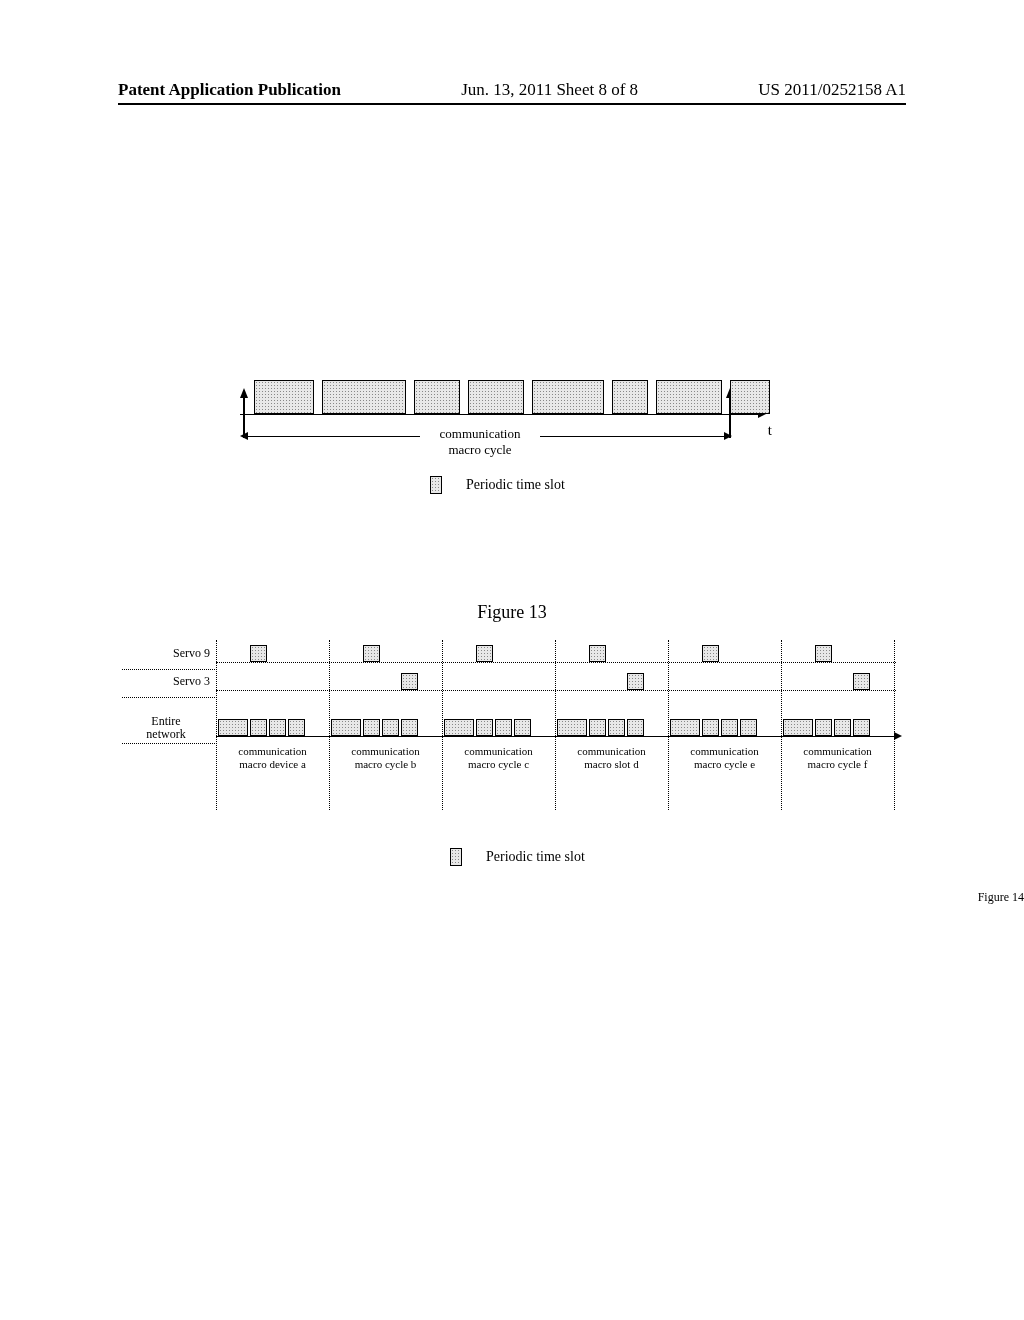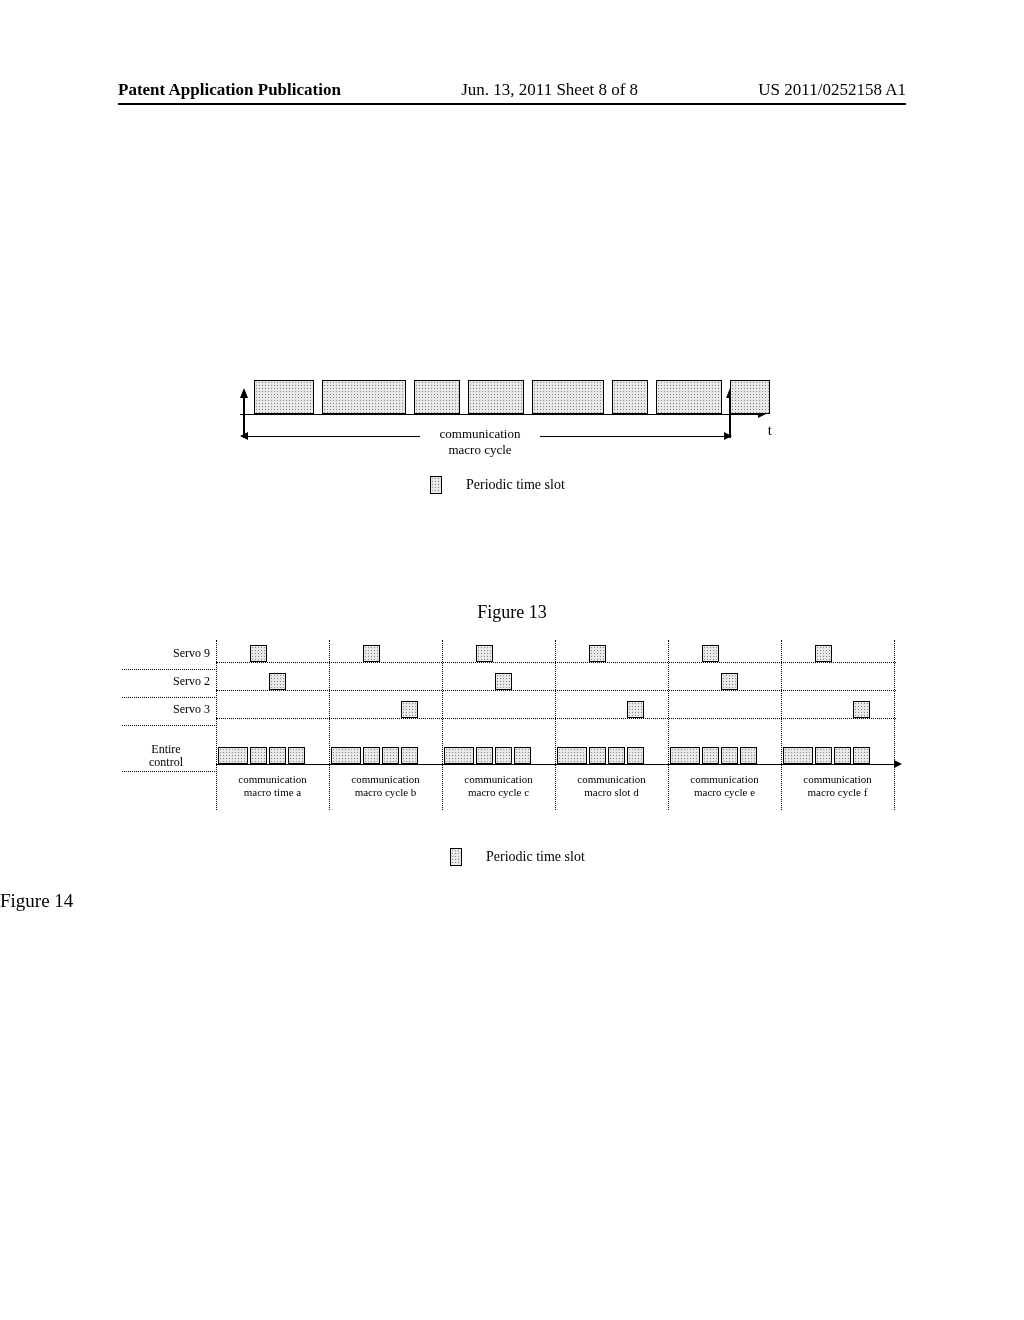"Servo 2" div.fig14-row { html: <div> <div>Servo 2</div> <div></div> <div> <div></div> <div></div> <div></div> <div></div> </div> </div> -> none }
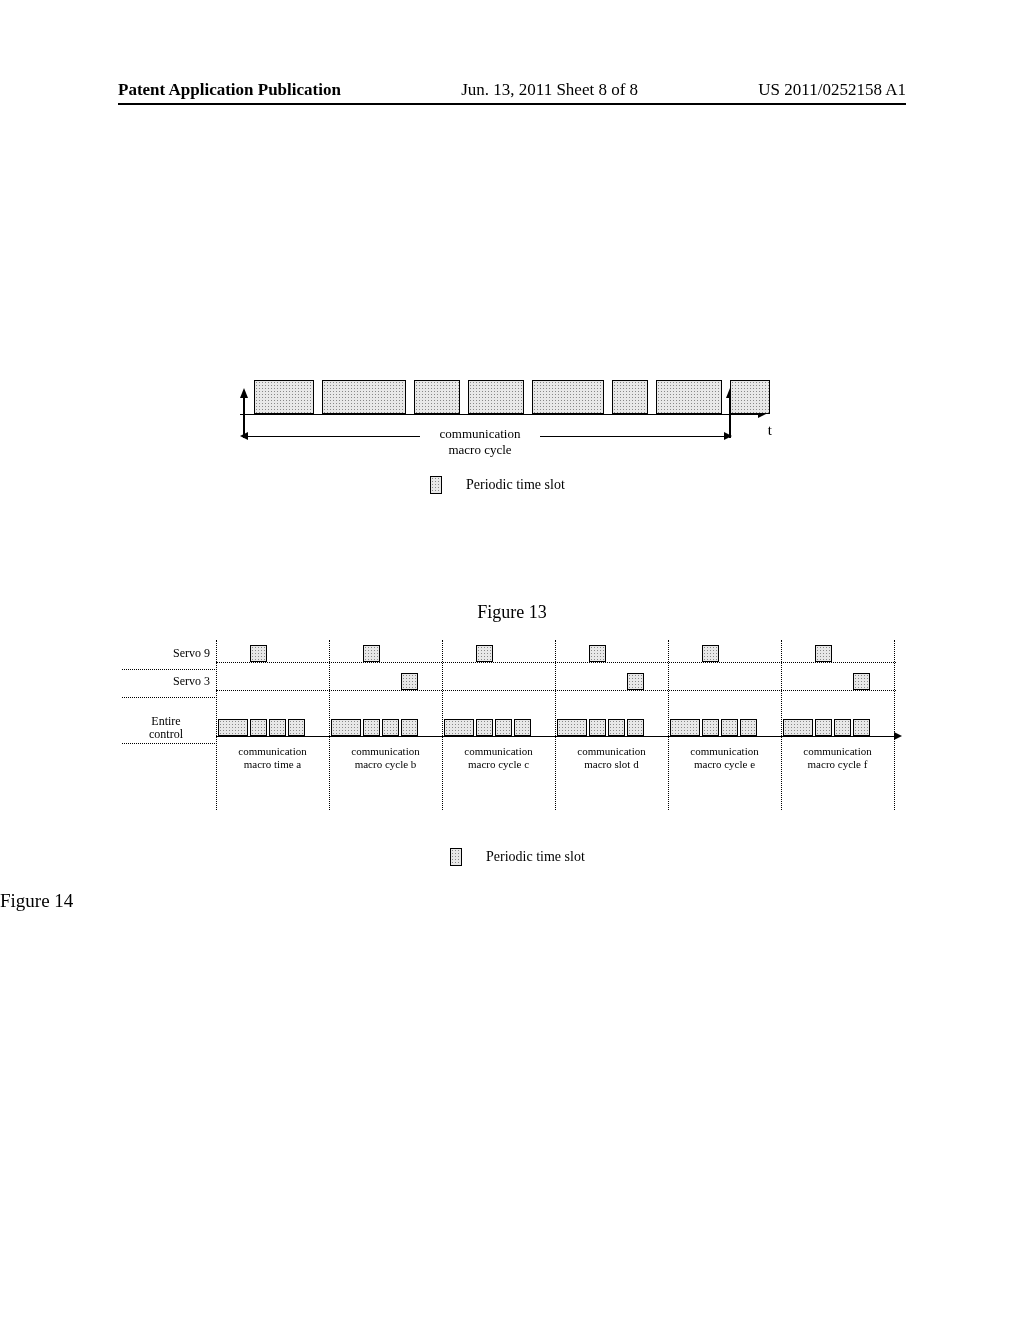"control" span { text: control -> network }
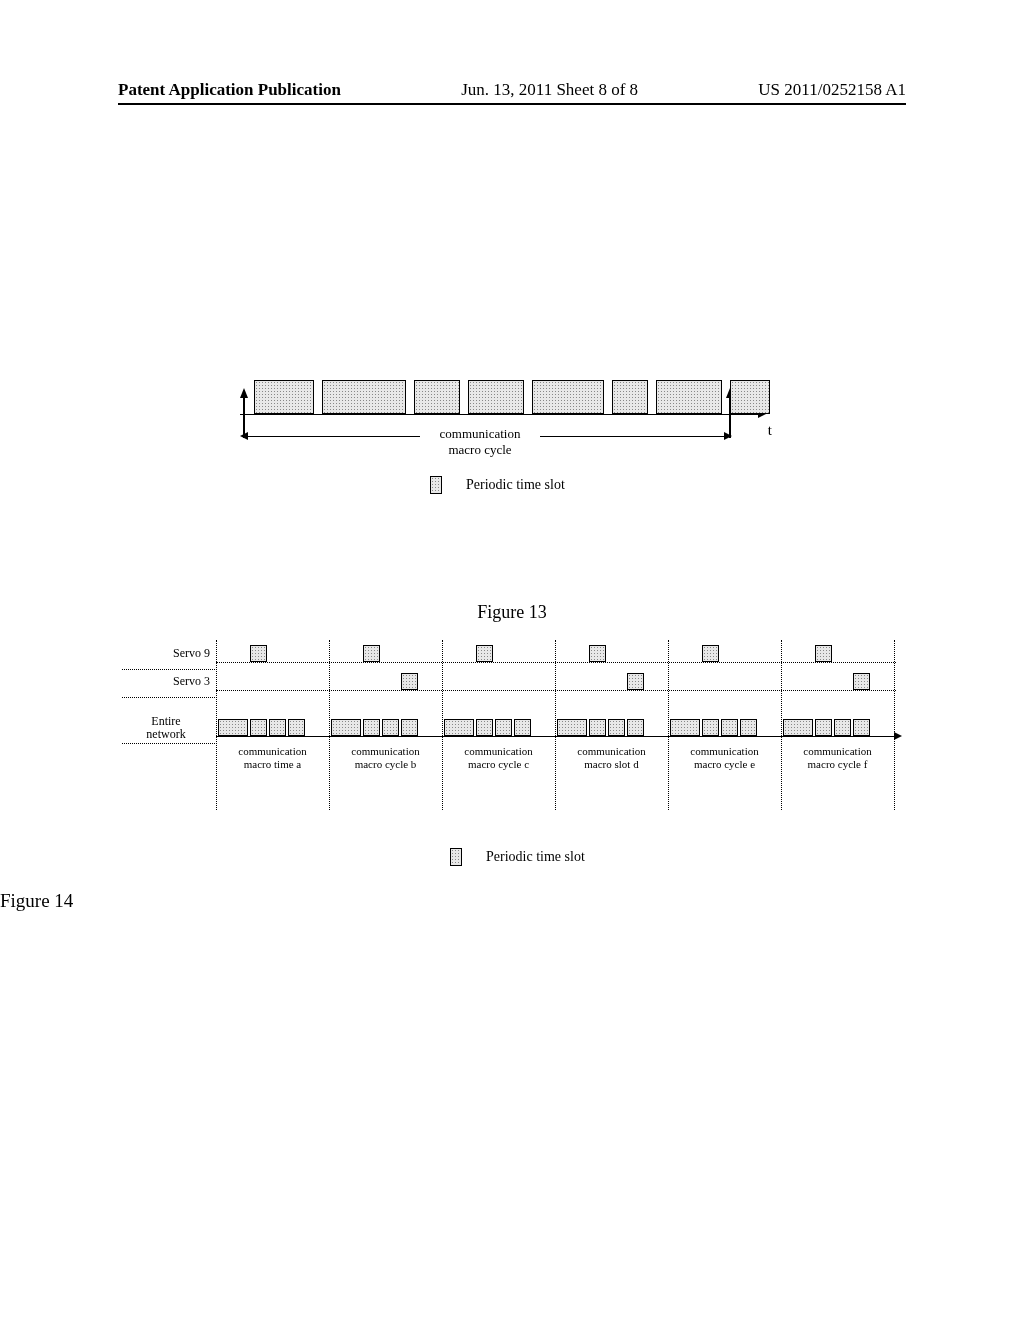"macro time a" span { text: time -> device }
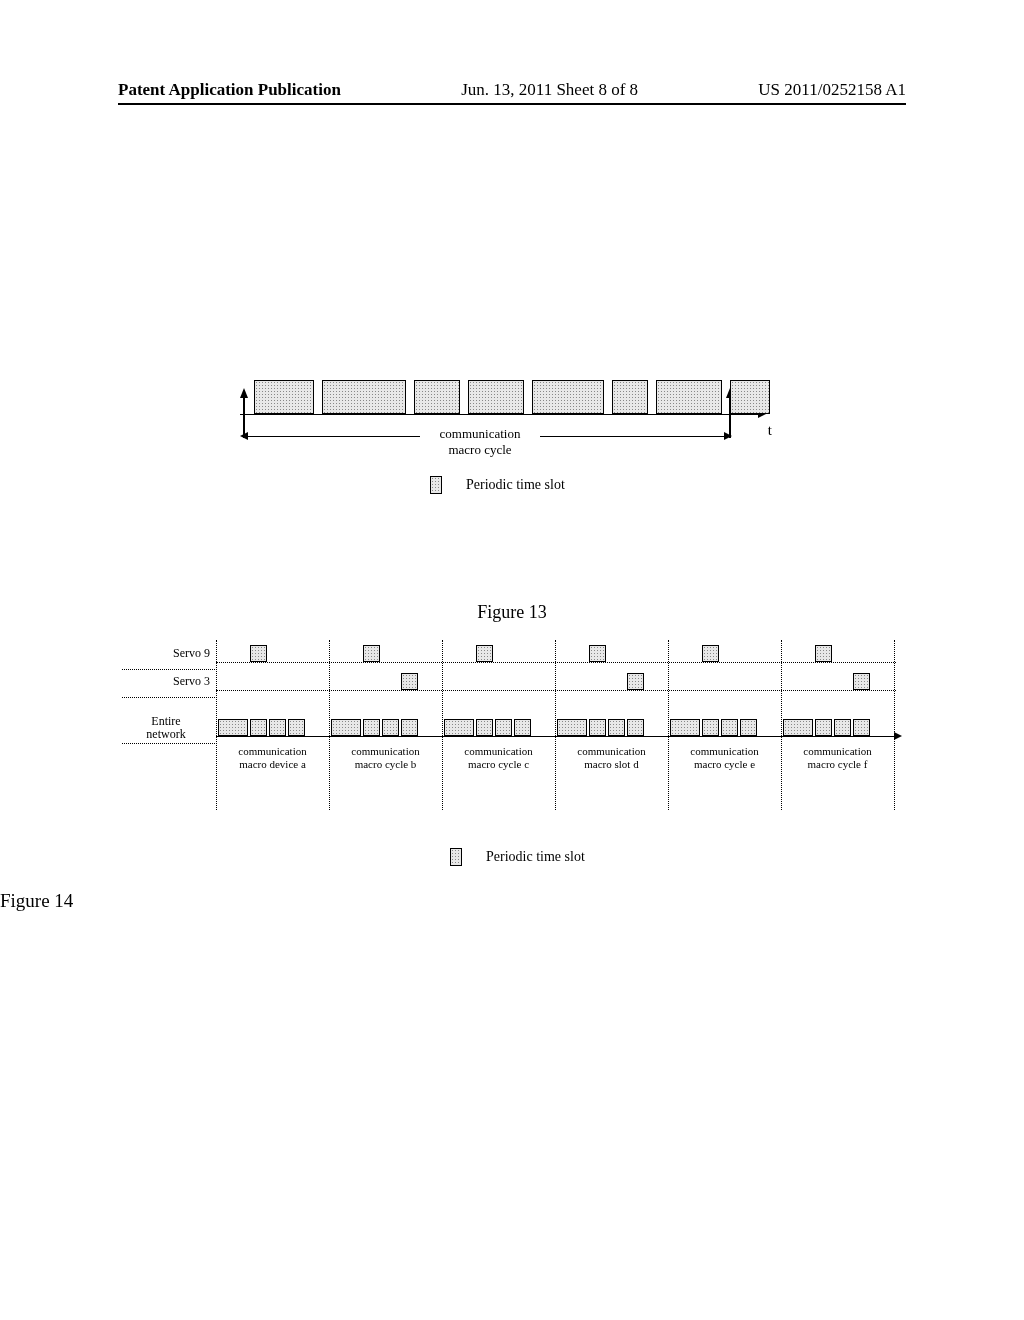"Figure 14" .fig14-caption { font-size: 19px -> 12px; text-align: left -> right }
